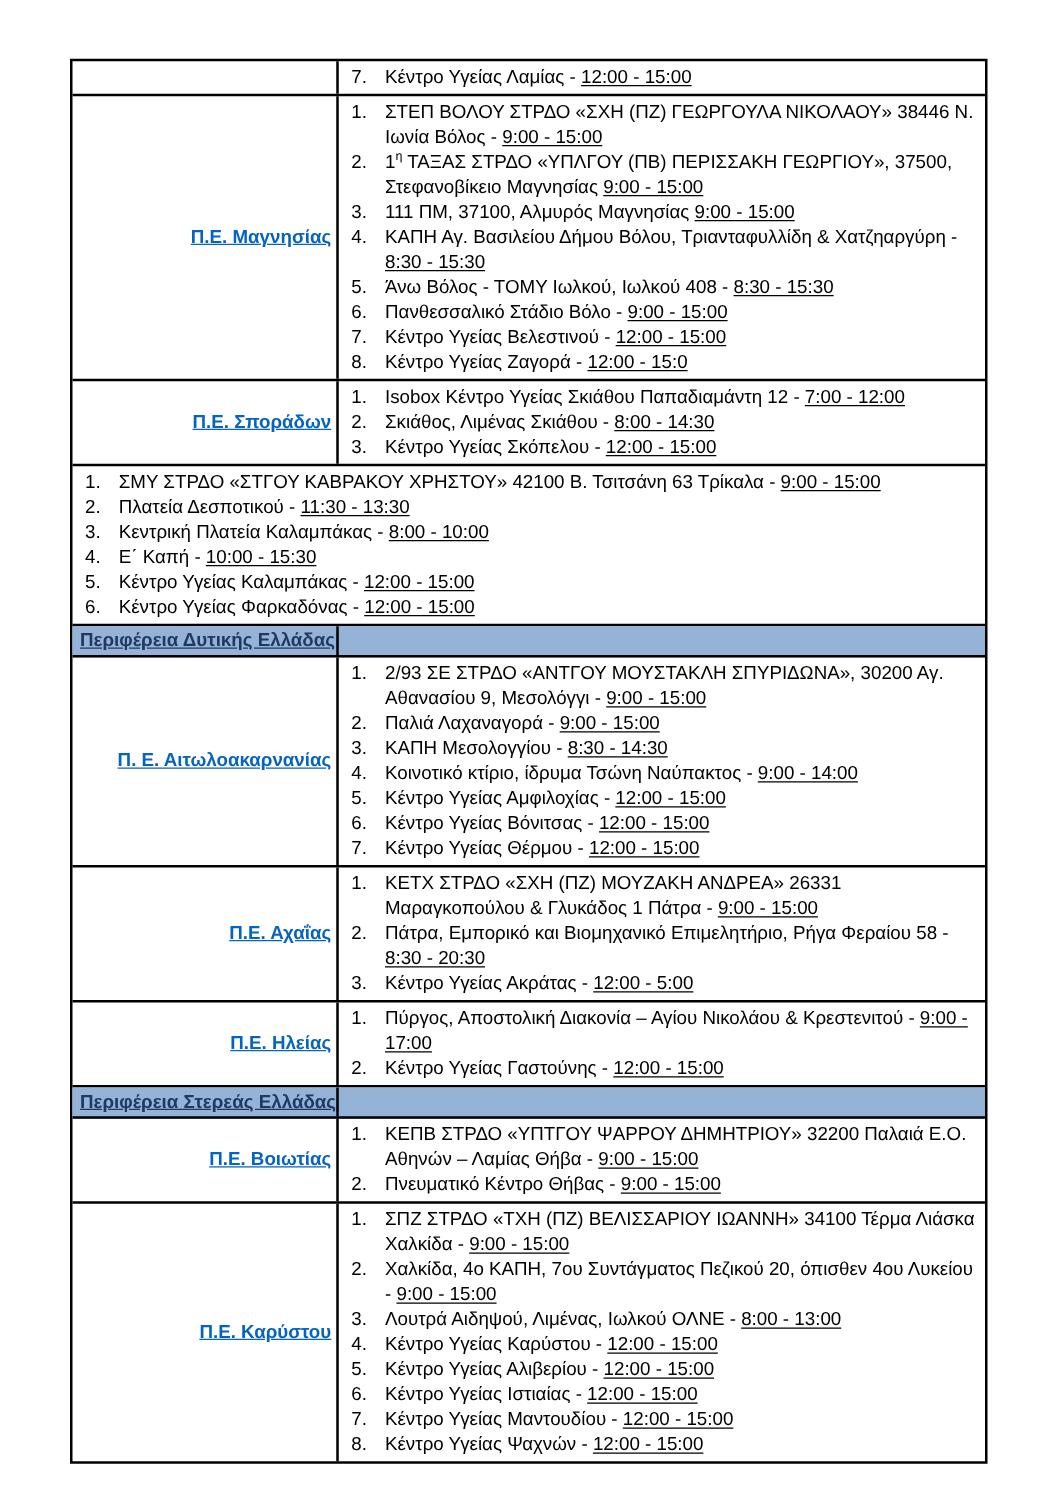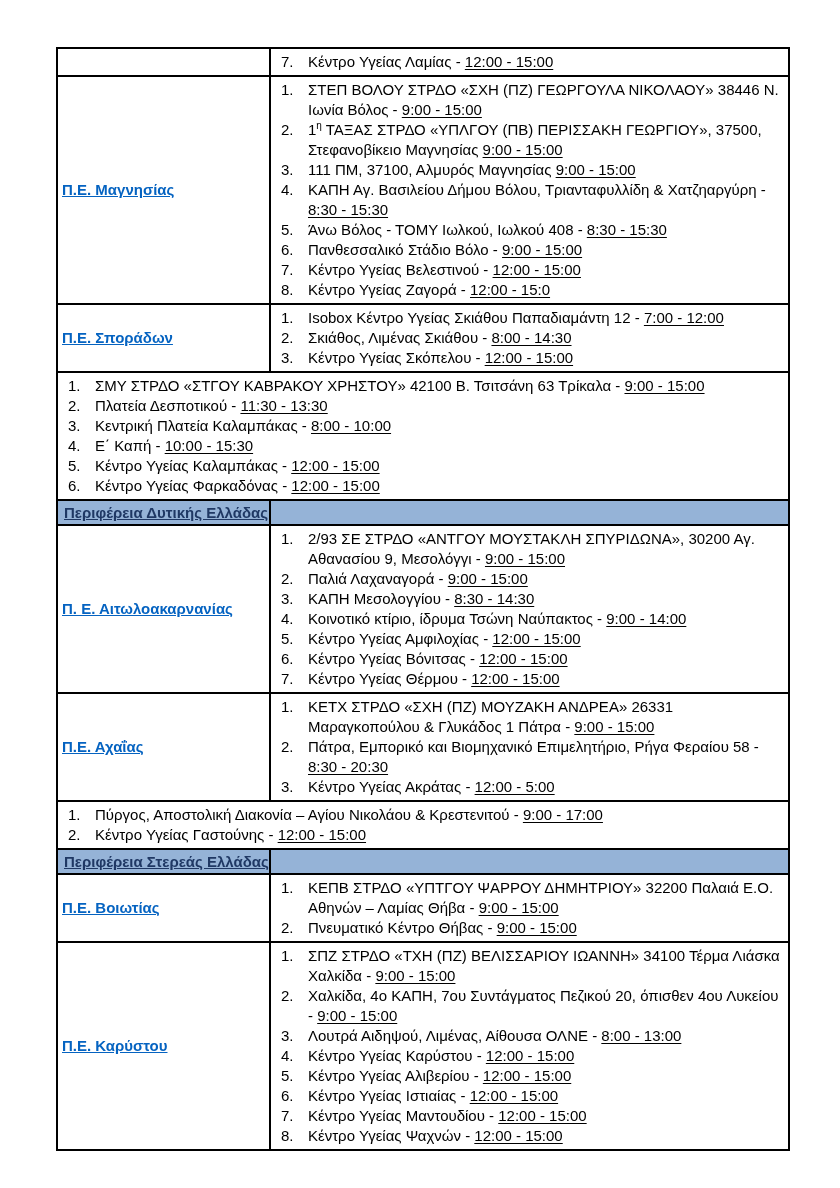"Π.Ε. Μαγνησίας" .cell-left { justify-content: flex-start -> flex-end }
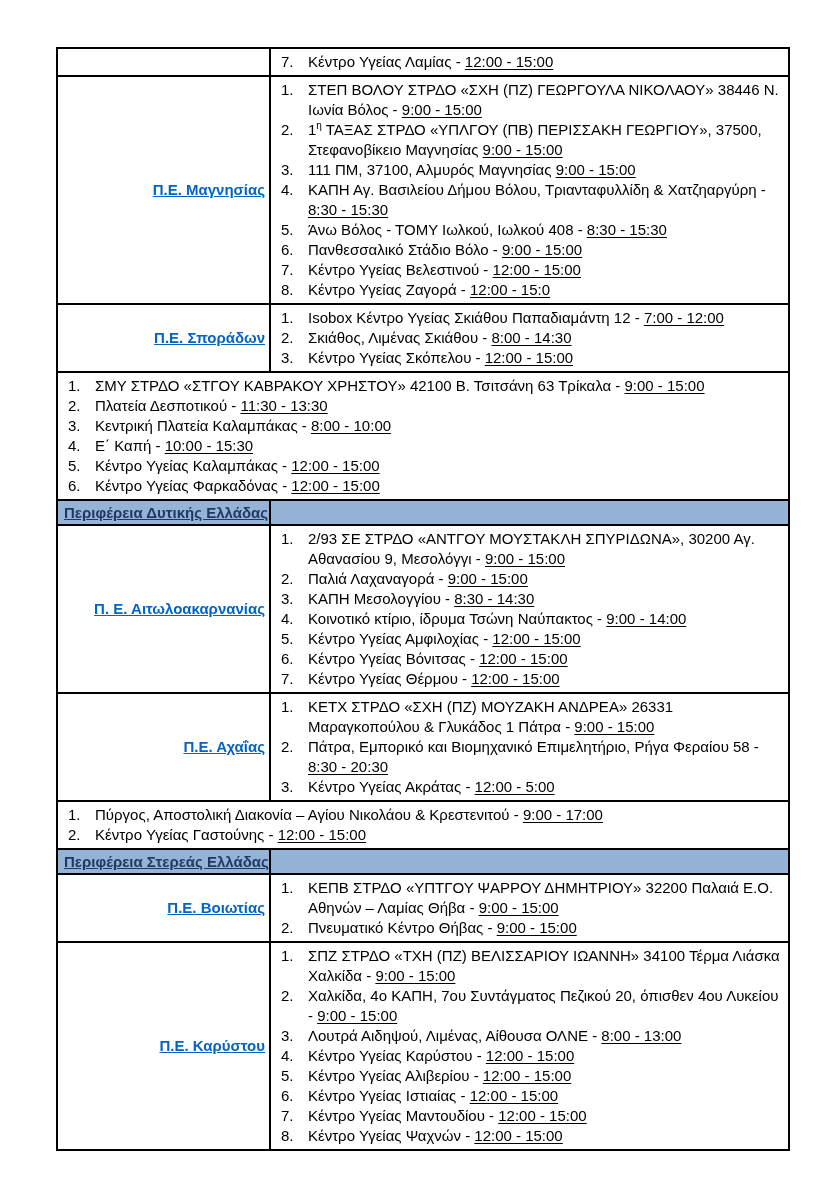"Π.Ε. Ηλείας" div.cell { html: none -> <div> <a>Π.Ε. Ηλείας</a> </div> }
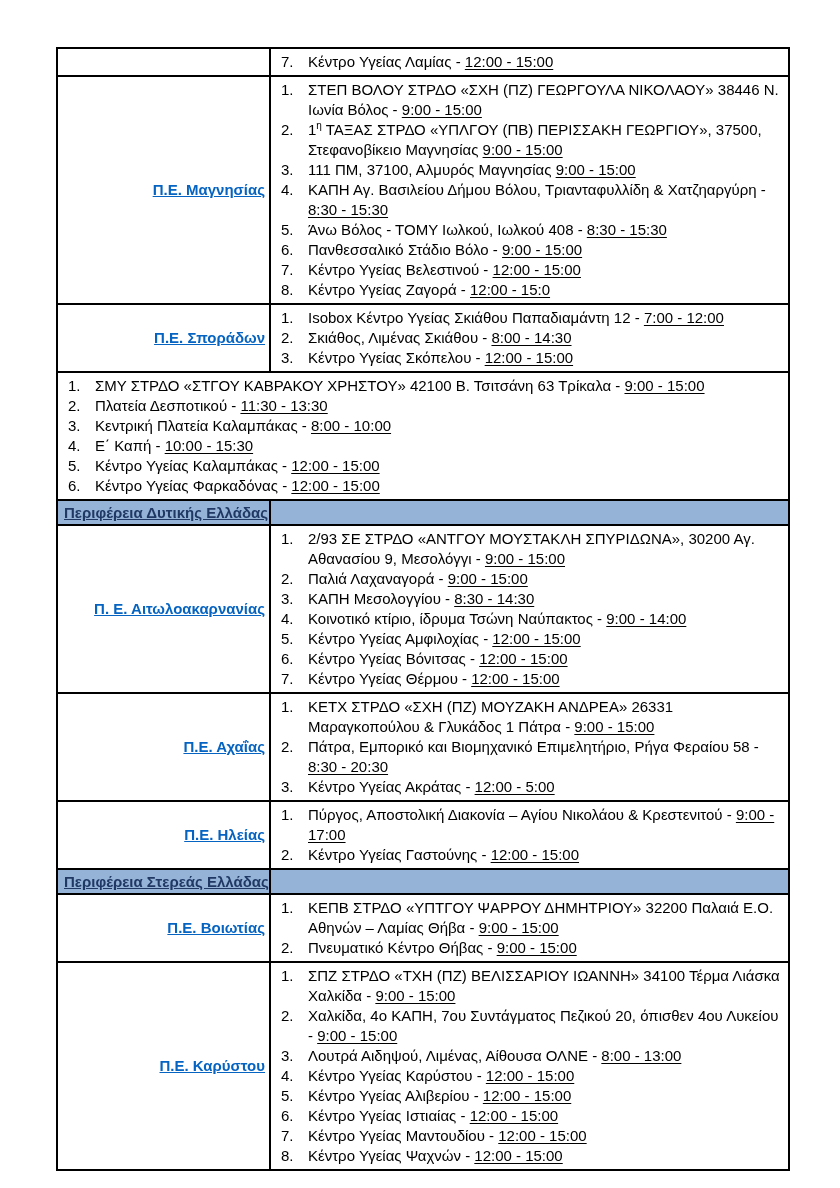"Λουτρά Αιδηψού, Λιμένας, Αίθουσα ΟΛΝΕ" span.plain { text: Αίθουσα -> Ιωλκού }
